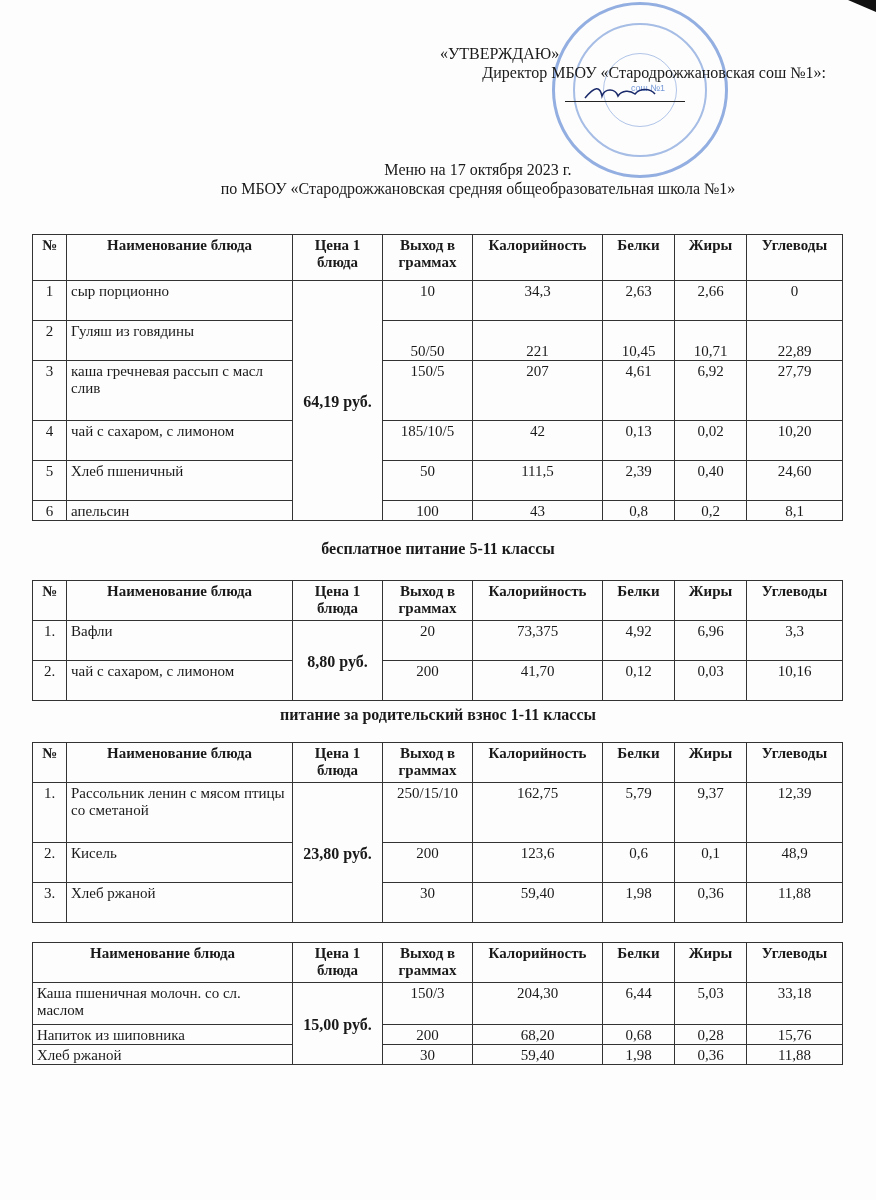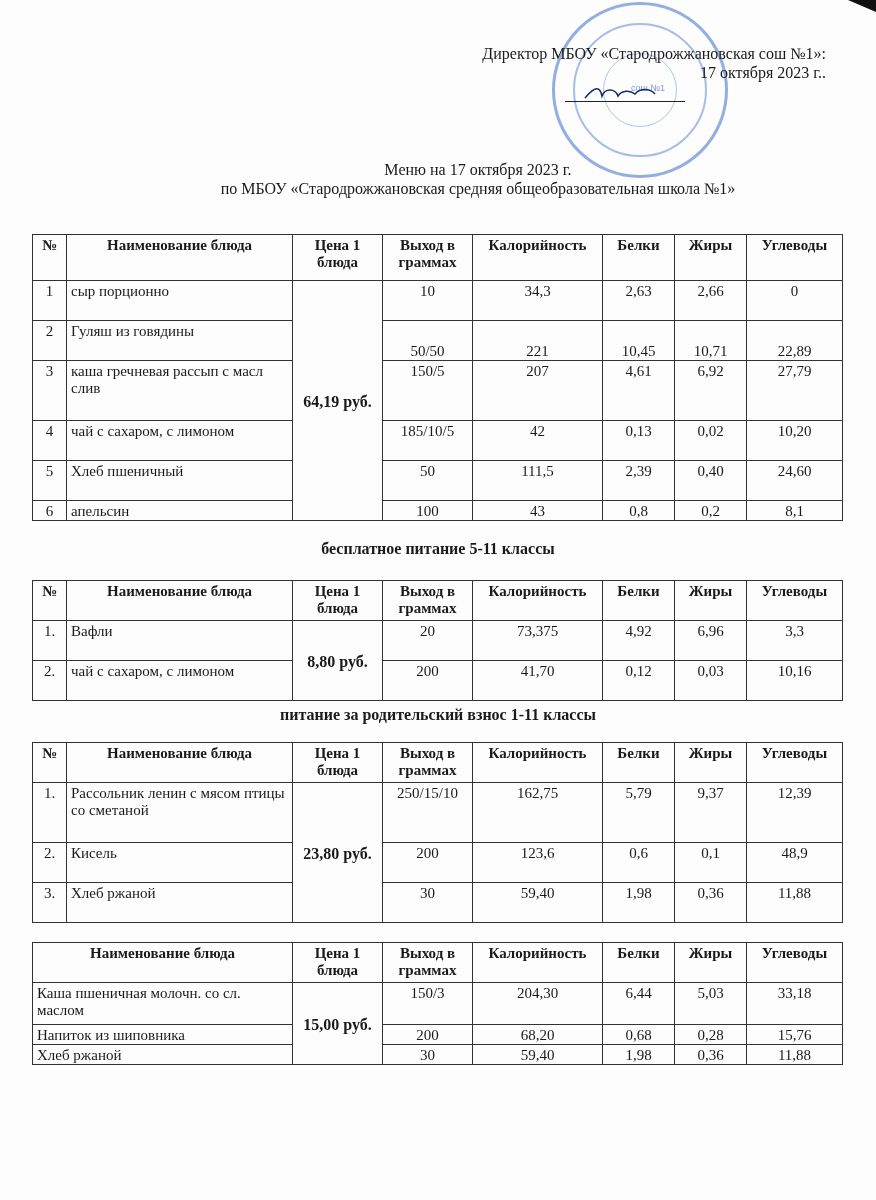"«УТВЕРЖДАЮ»" div { html: none -> <div>«УТВЕРЖДАЮ»</div> }
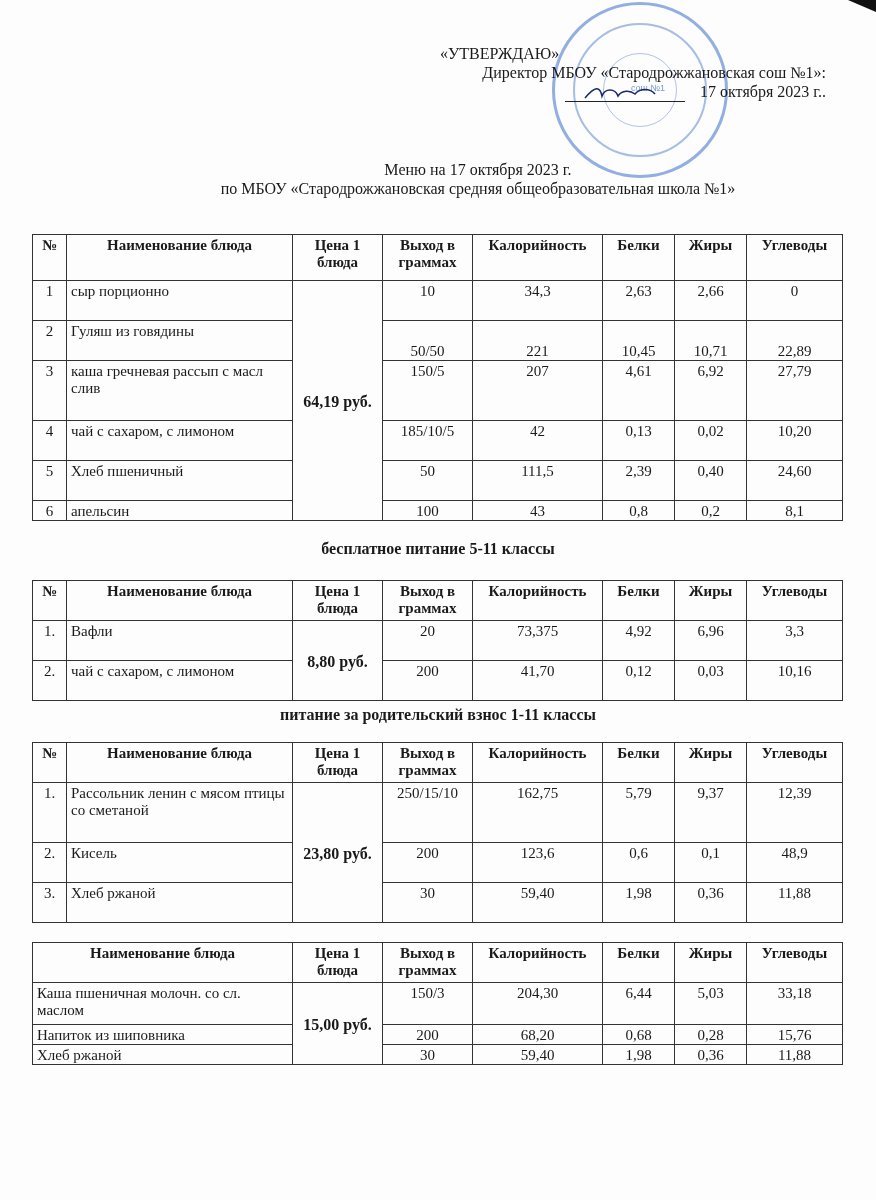"17 октября 2023 г.." div.r { html: <div>17 октября 2023 г..</div> -> none }
